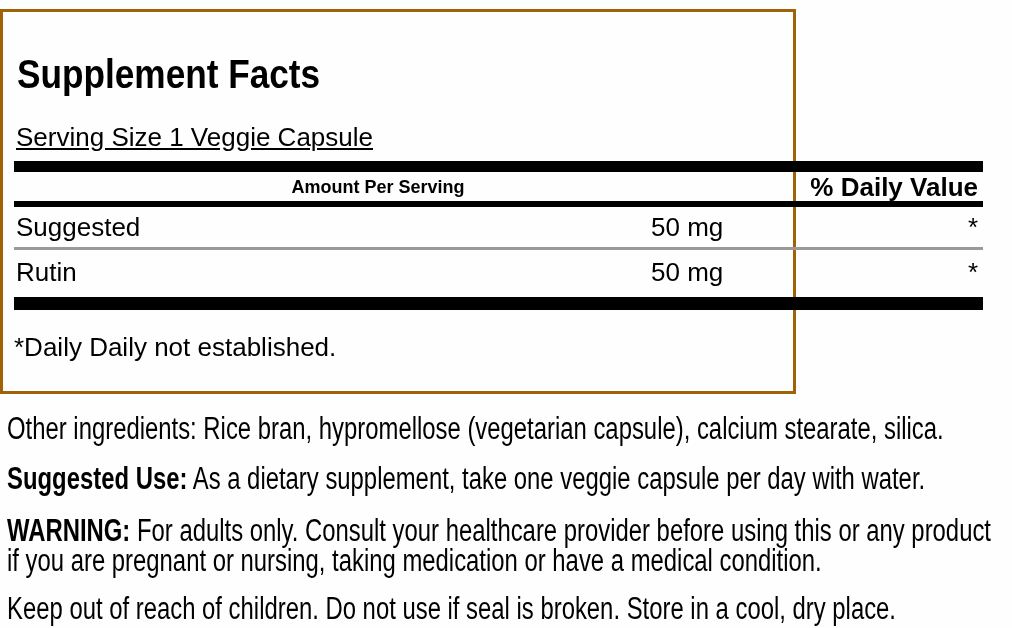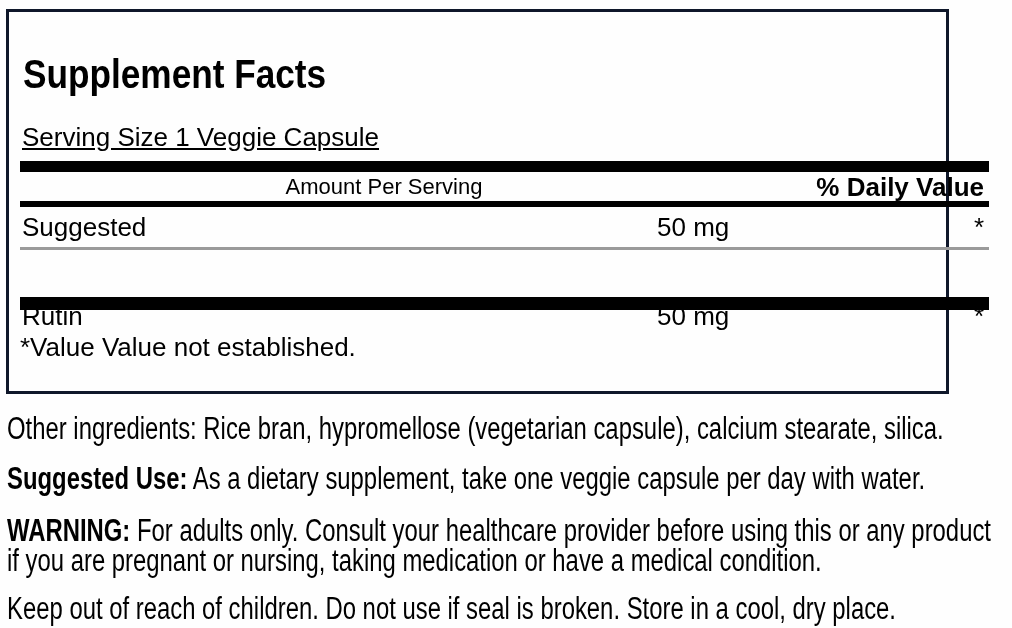"Supplement Facts" .panel { border: 3px solid #0f172a -> 3px solid #a16207; left: 6px -> 0; width: 943px -> 796px }
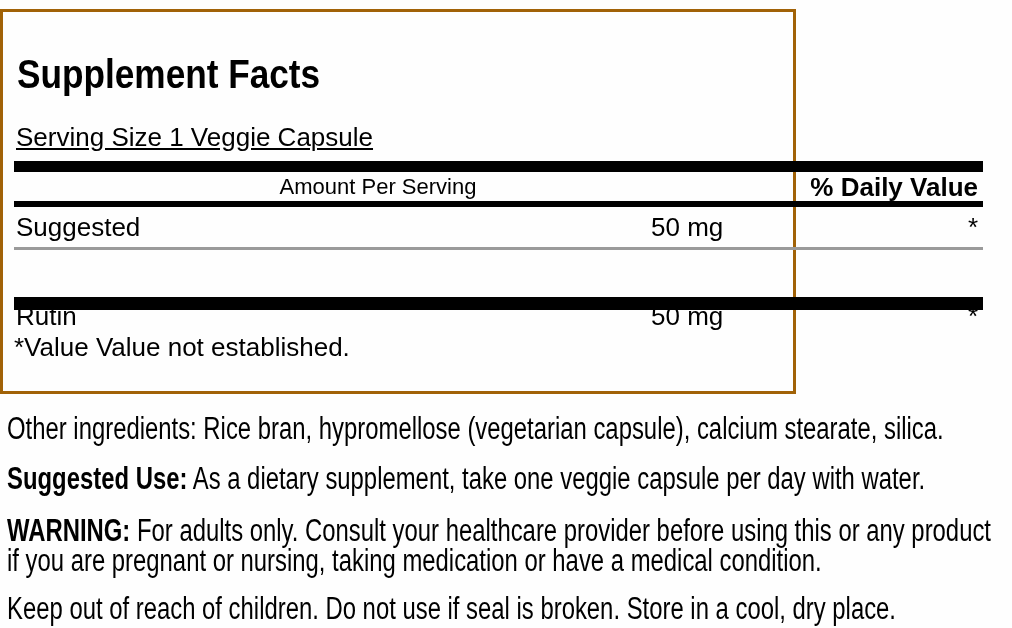"Amount Per Serving" .hdr-amount { font-size: 22px -> 18px; font-weight: normal -> bold }
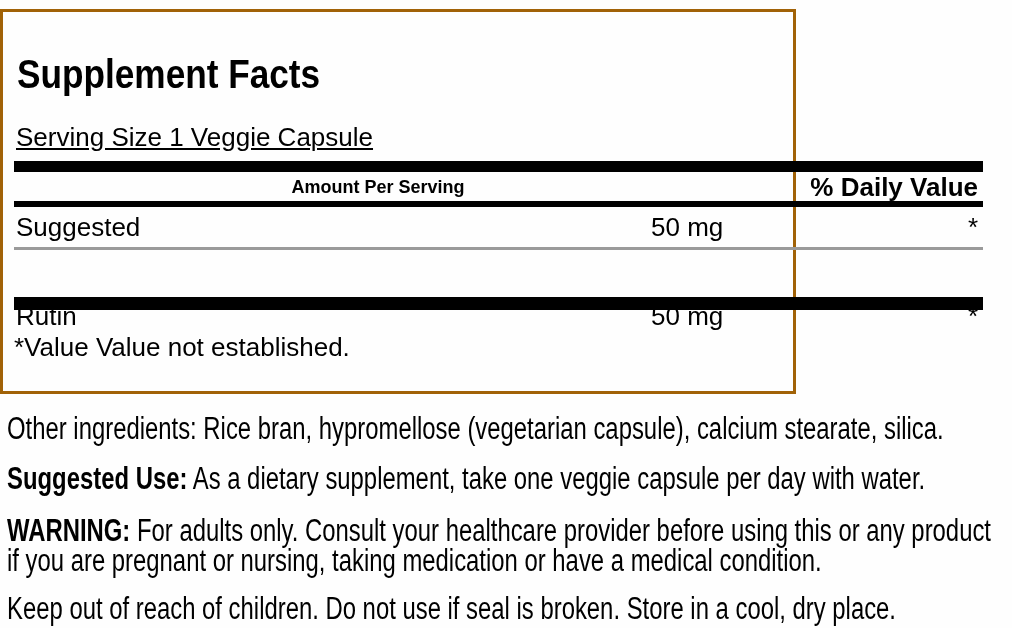"Rutin" .nrow-2 { margin-top: 44px -> none }
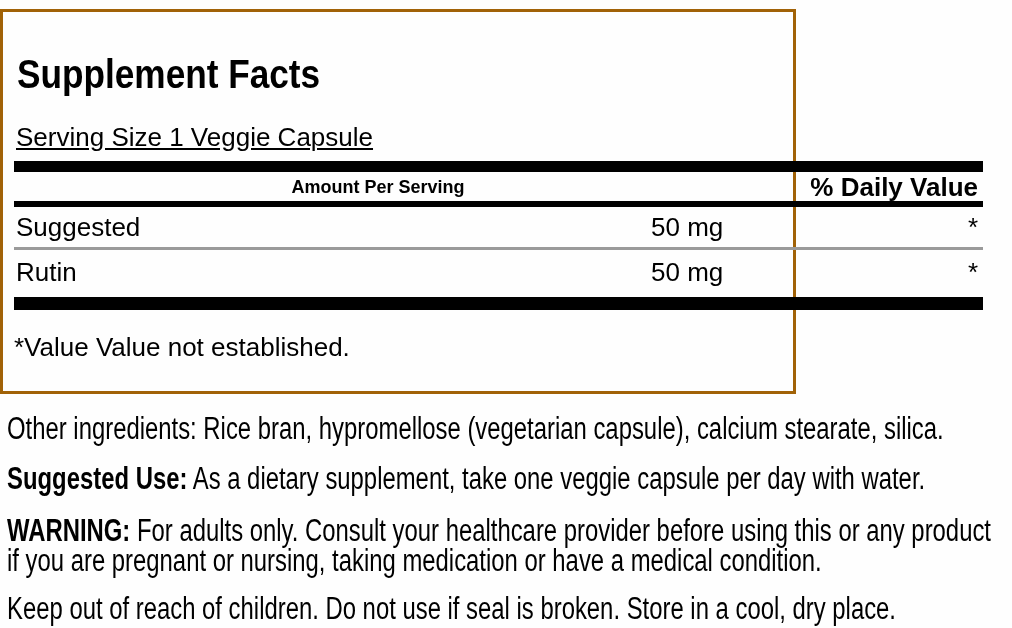"*Value Value not established." div.abs { text: Value Value -> Daily Daily }
